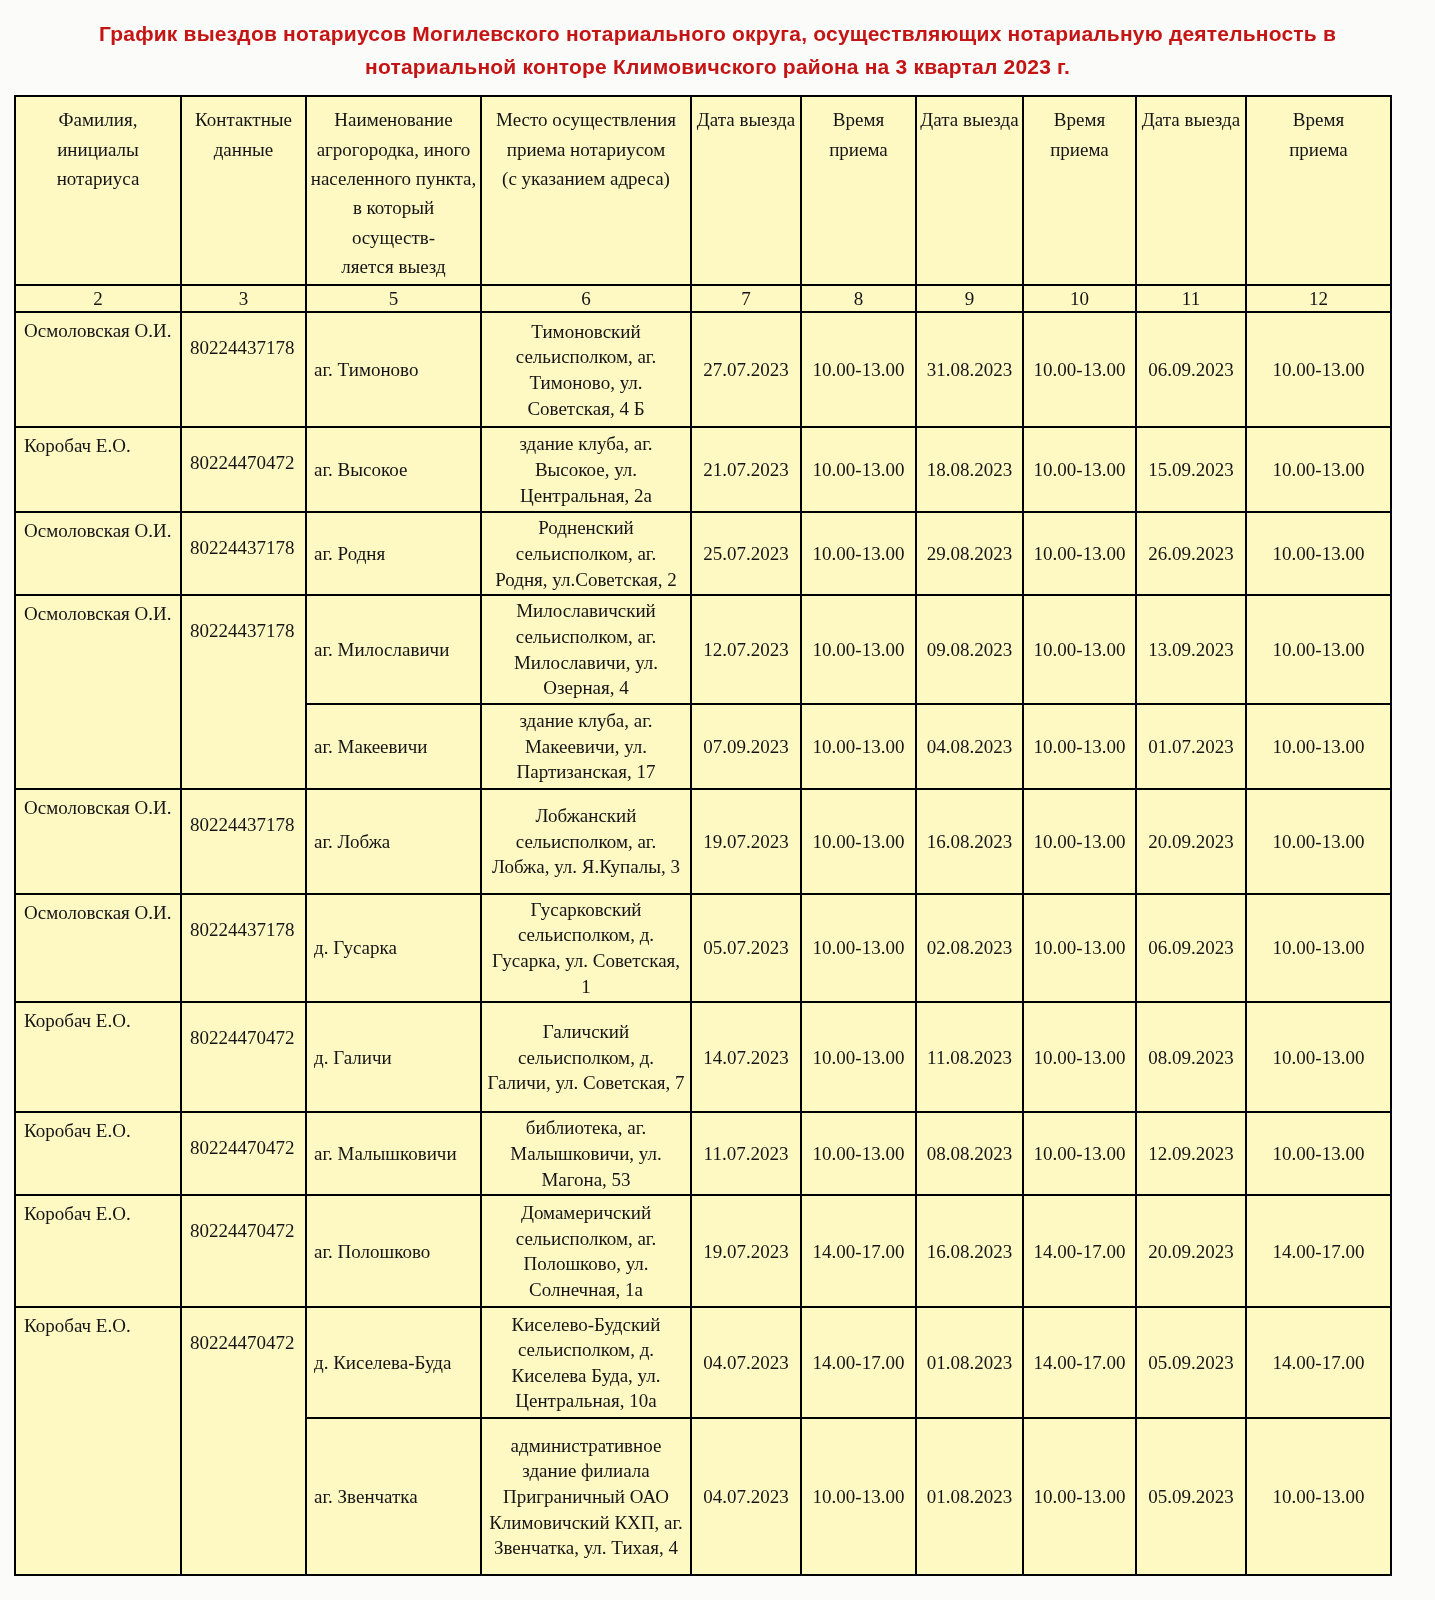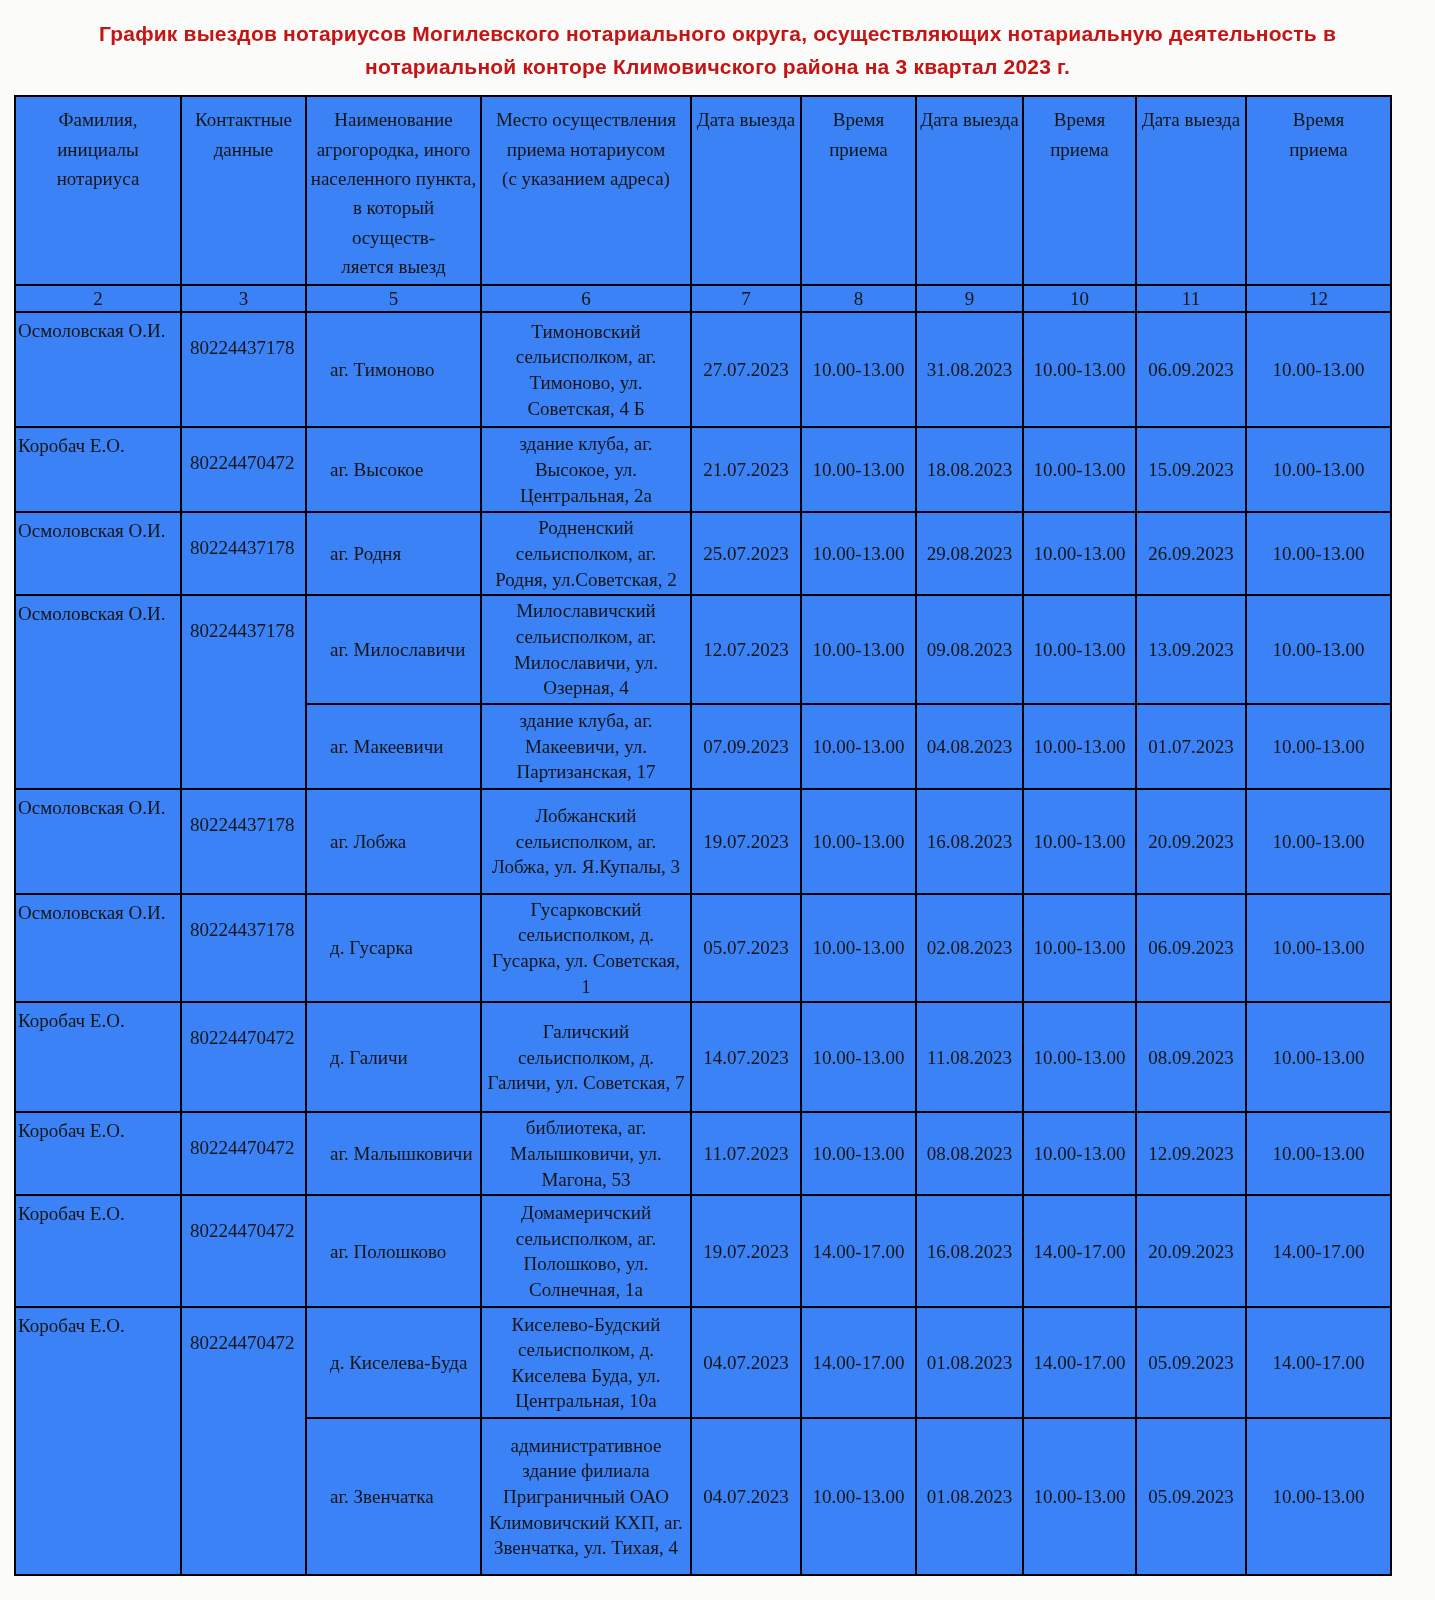"Фамилия," table.schedule { background: #3b82f6 -> #fef9c3 }
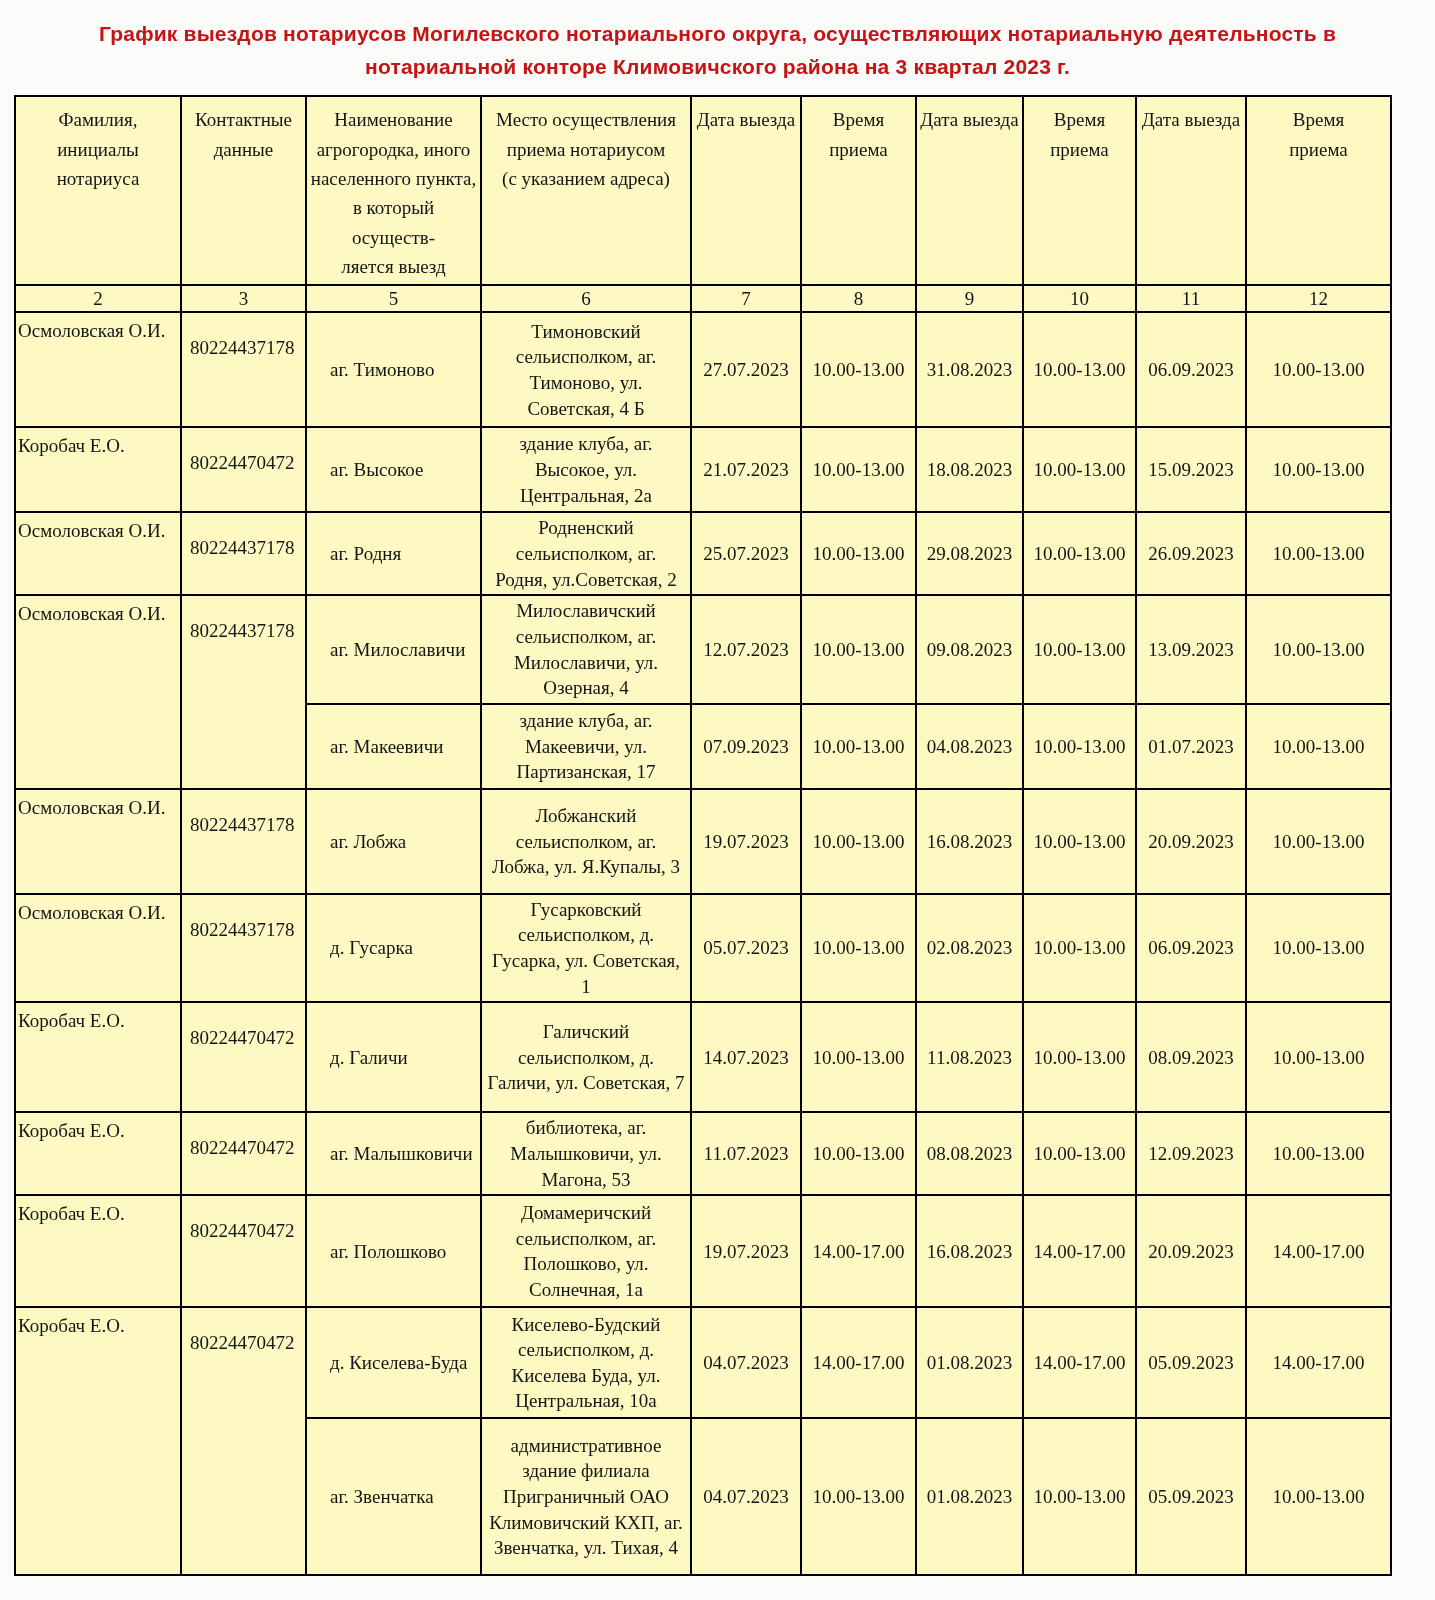"Осмоловская О.И." td.cell-name { padding: 5px 4px 2px 2px -> 5px 4px 2px 8px }
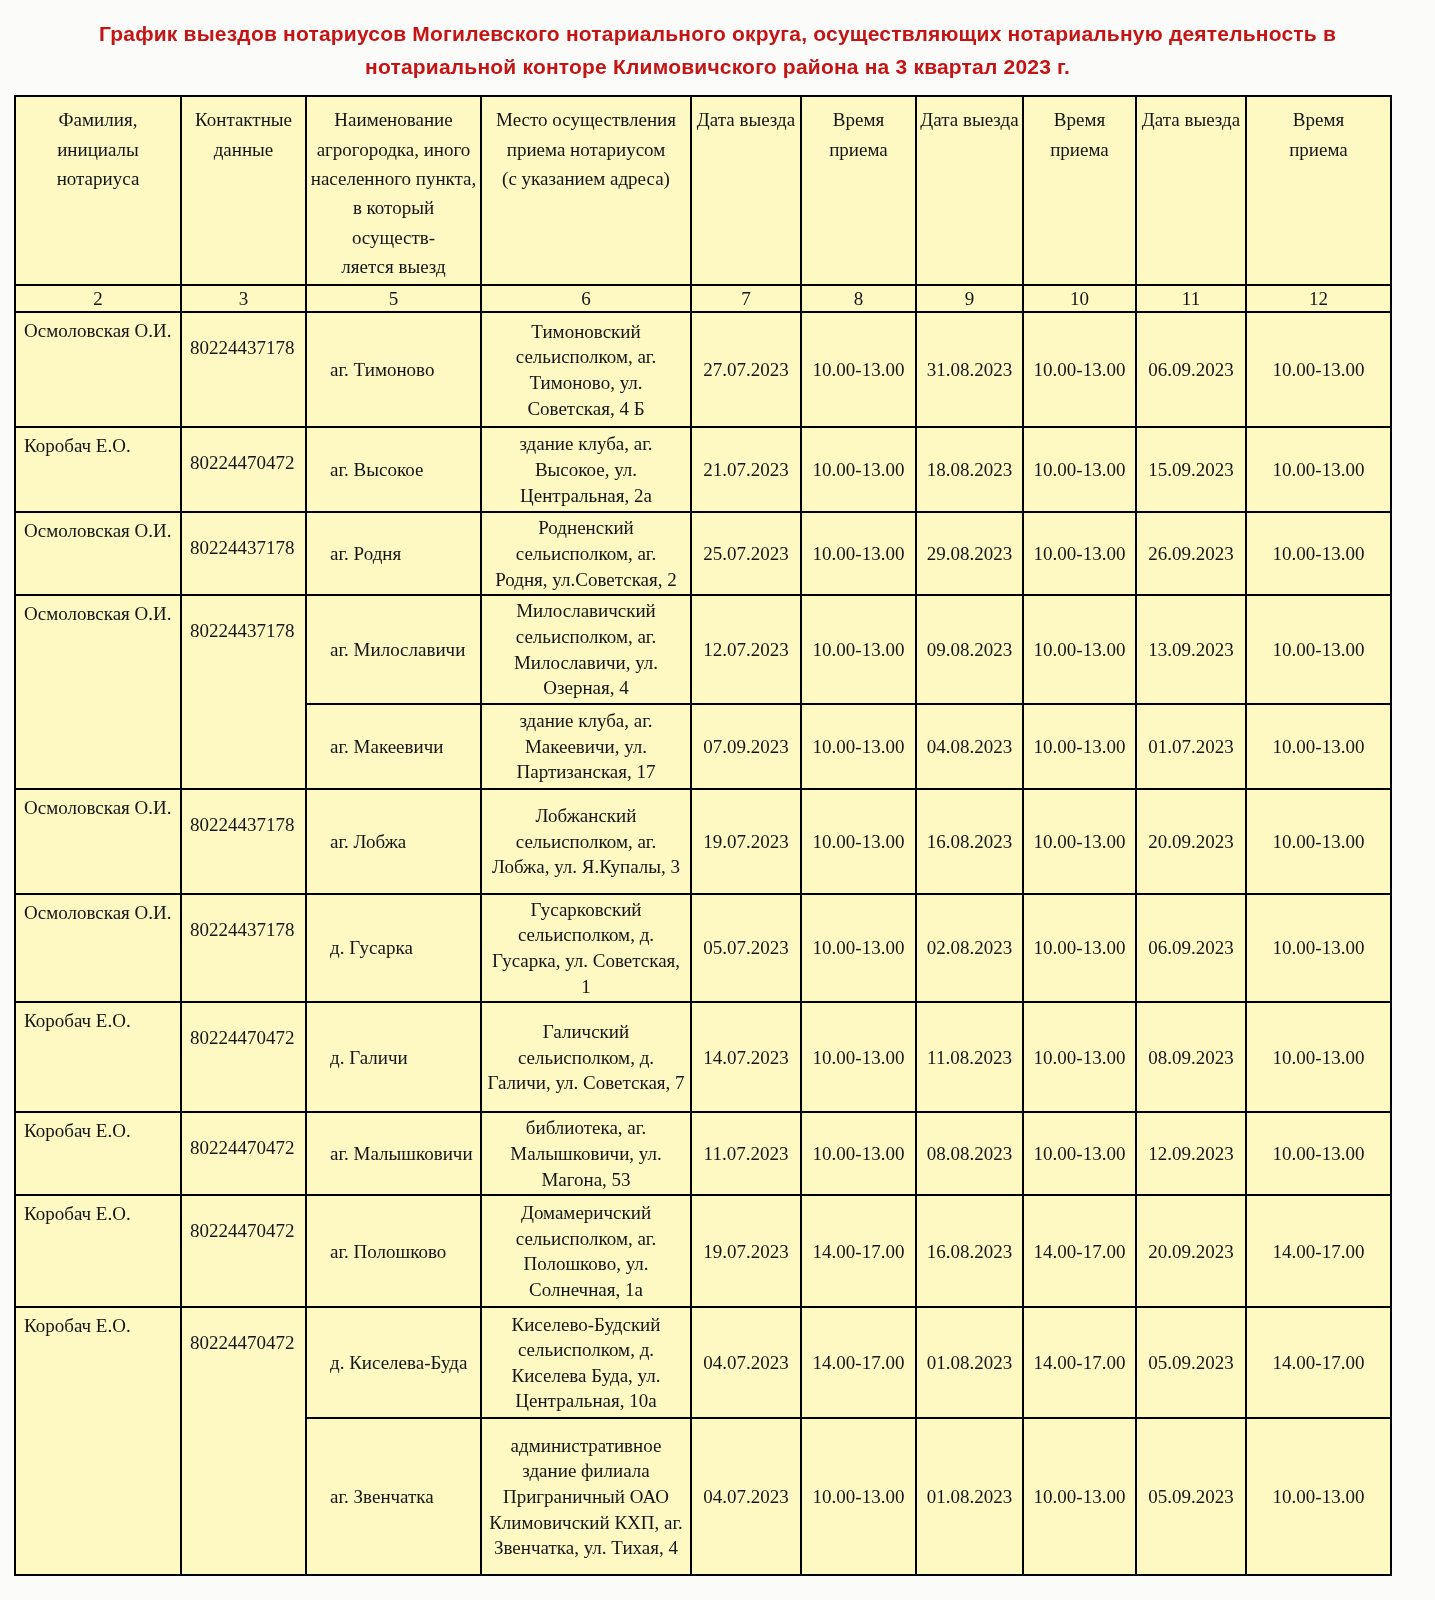"аг. Тимоново" td.cell-settlement { padding: 2px 2px 2px 23px -> 2px 2px 2px 7px }
